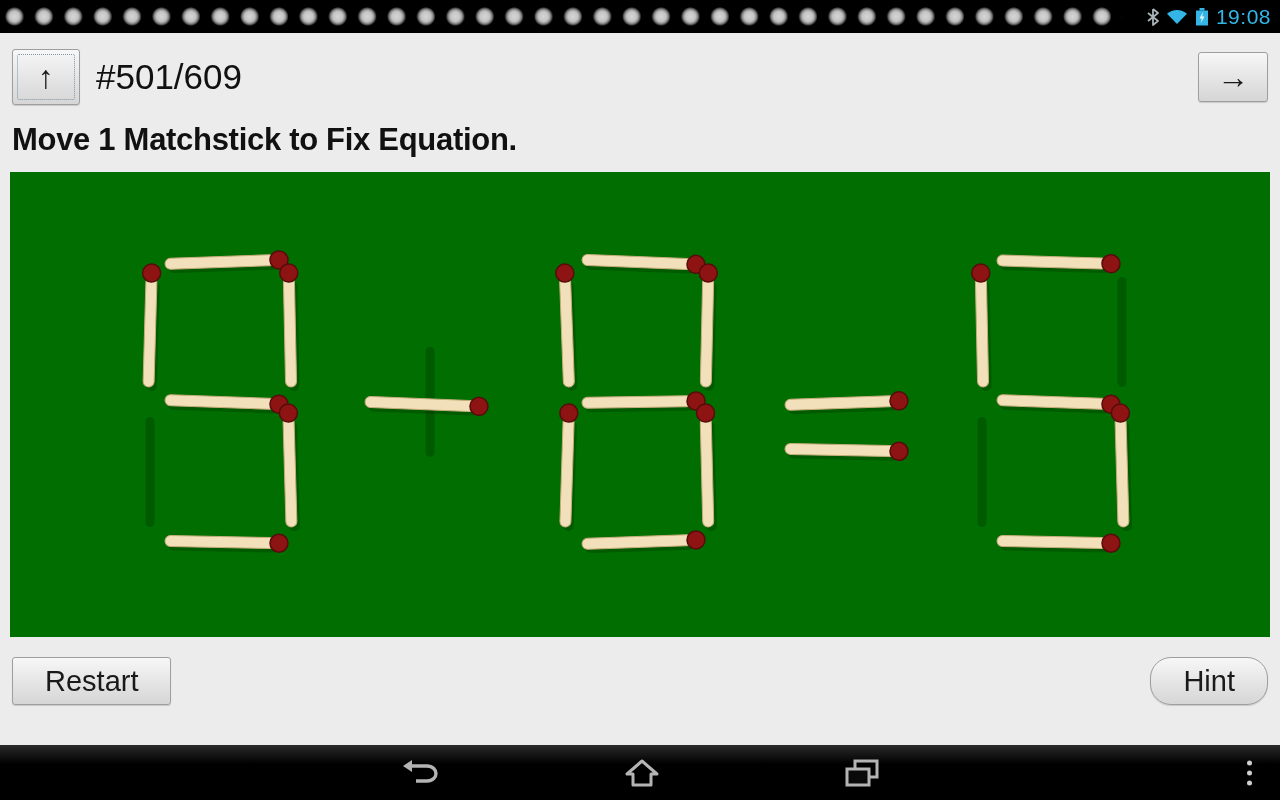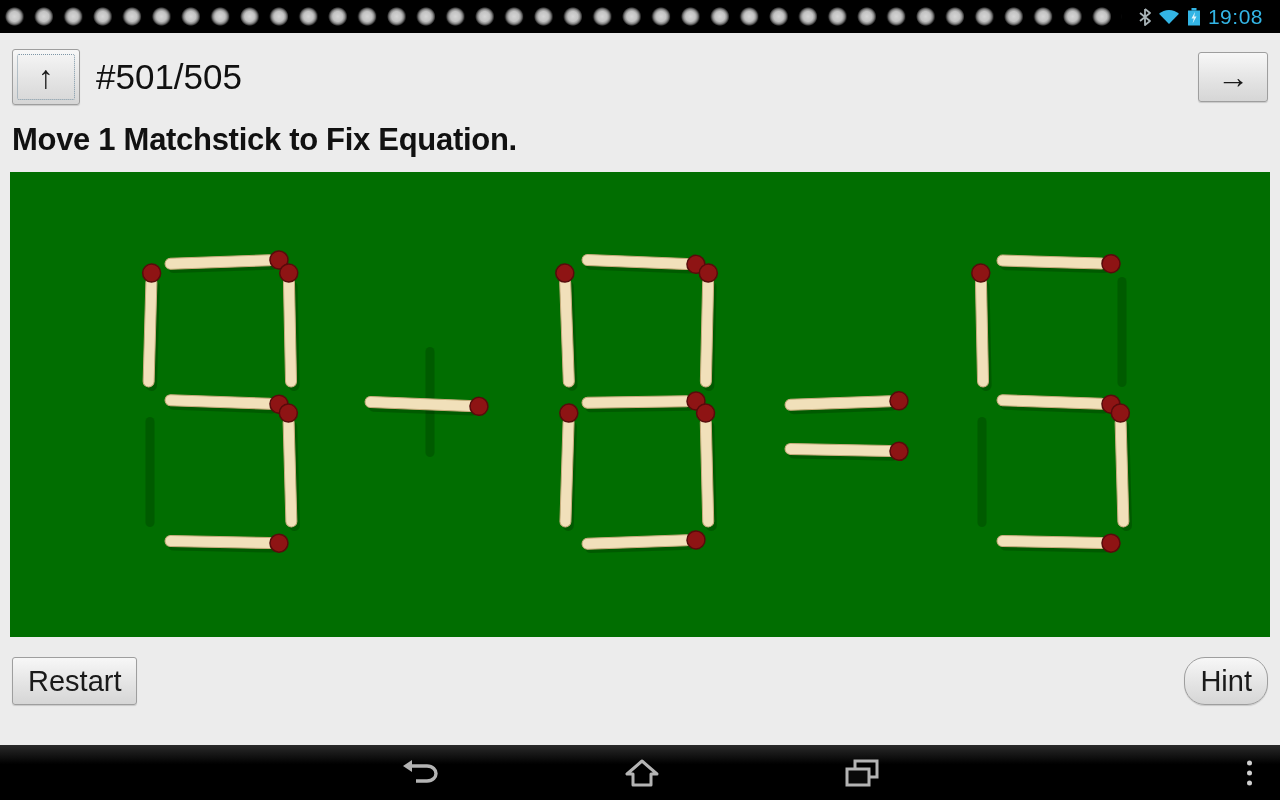"19:08" .status-right { padding-right: 17px -> 9px }
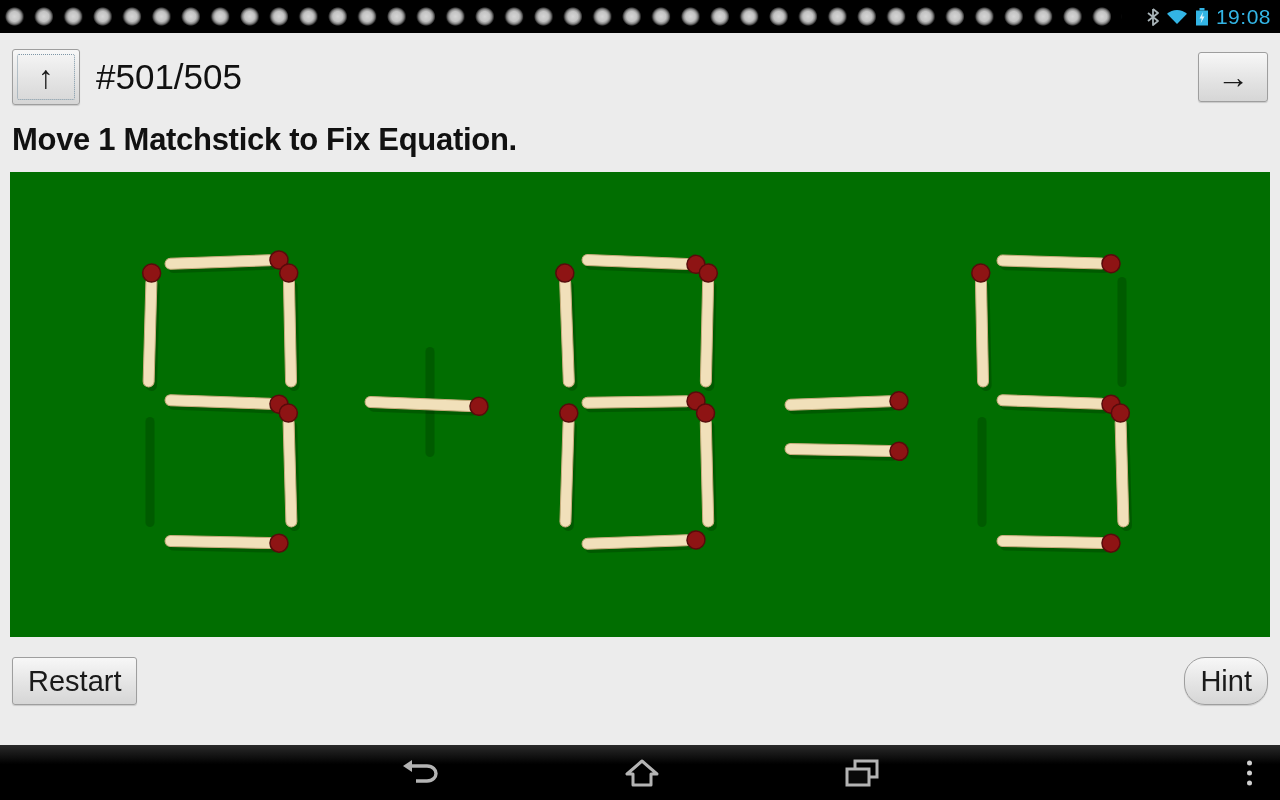"#501/505" div.title { text: 501/505 -> 501/609 }
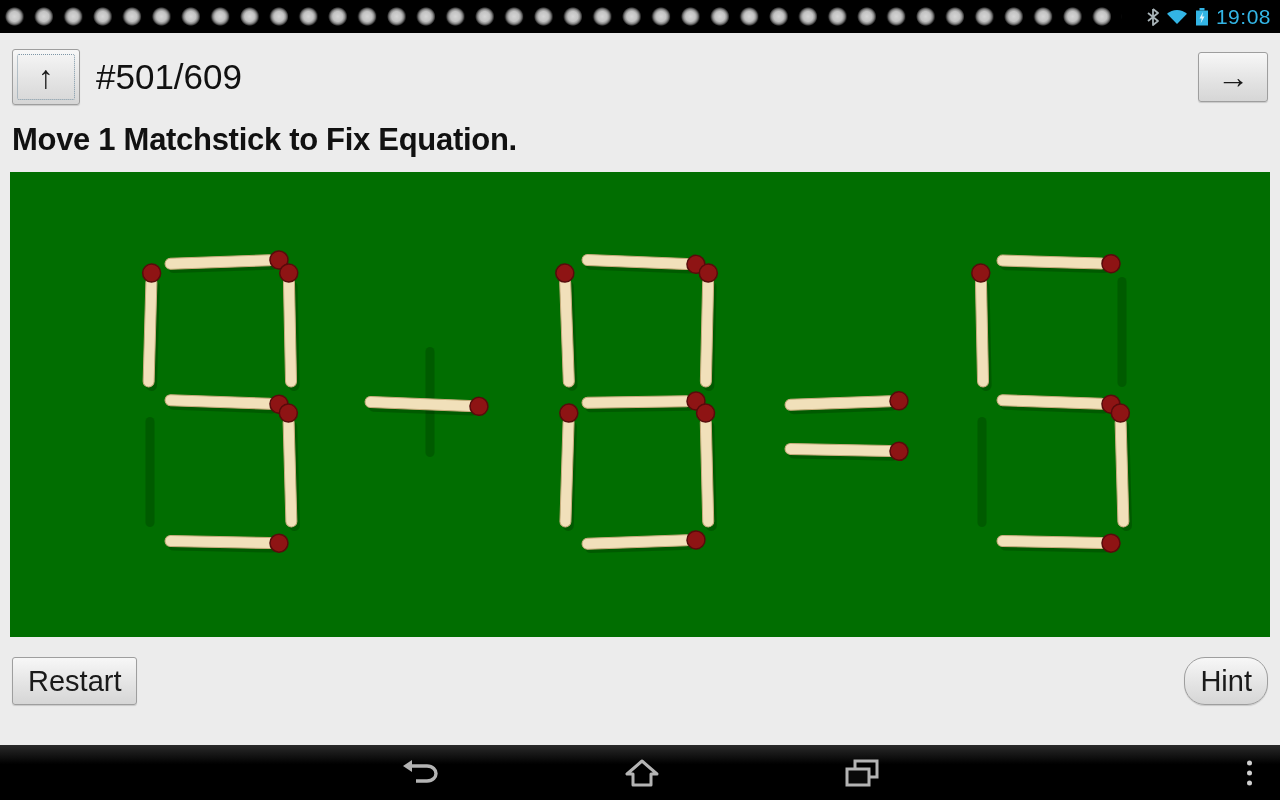"Restart" .text-btn { padding: 0 15px -> 0 32px }
